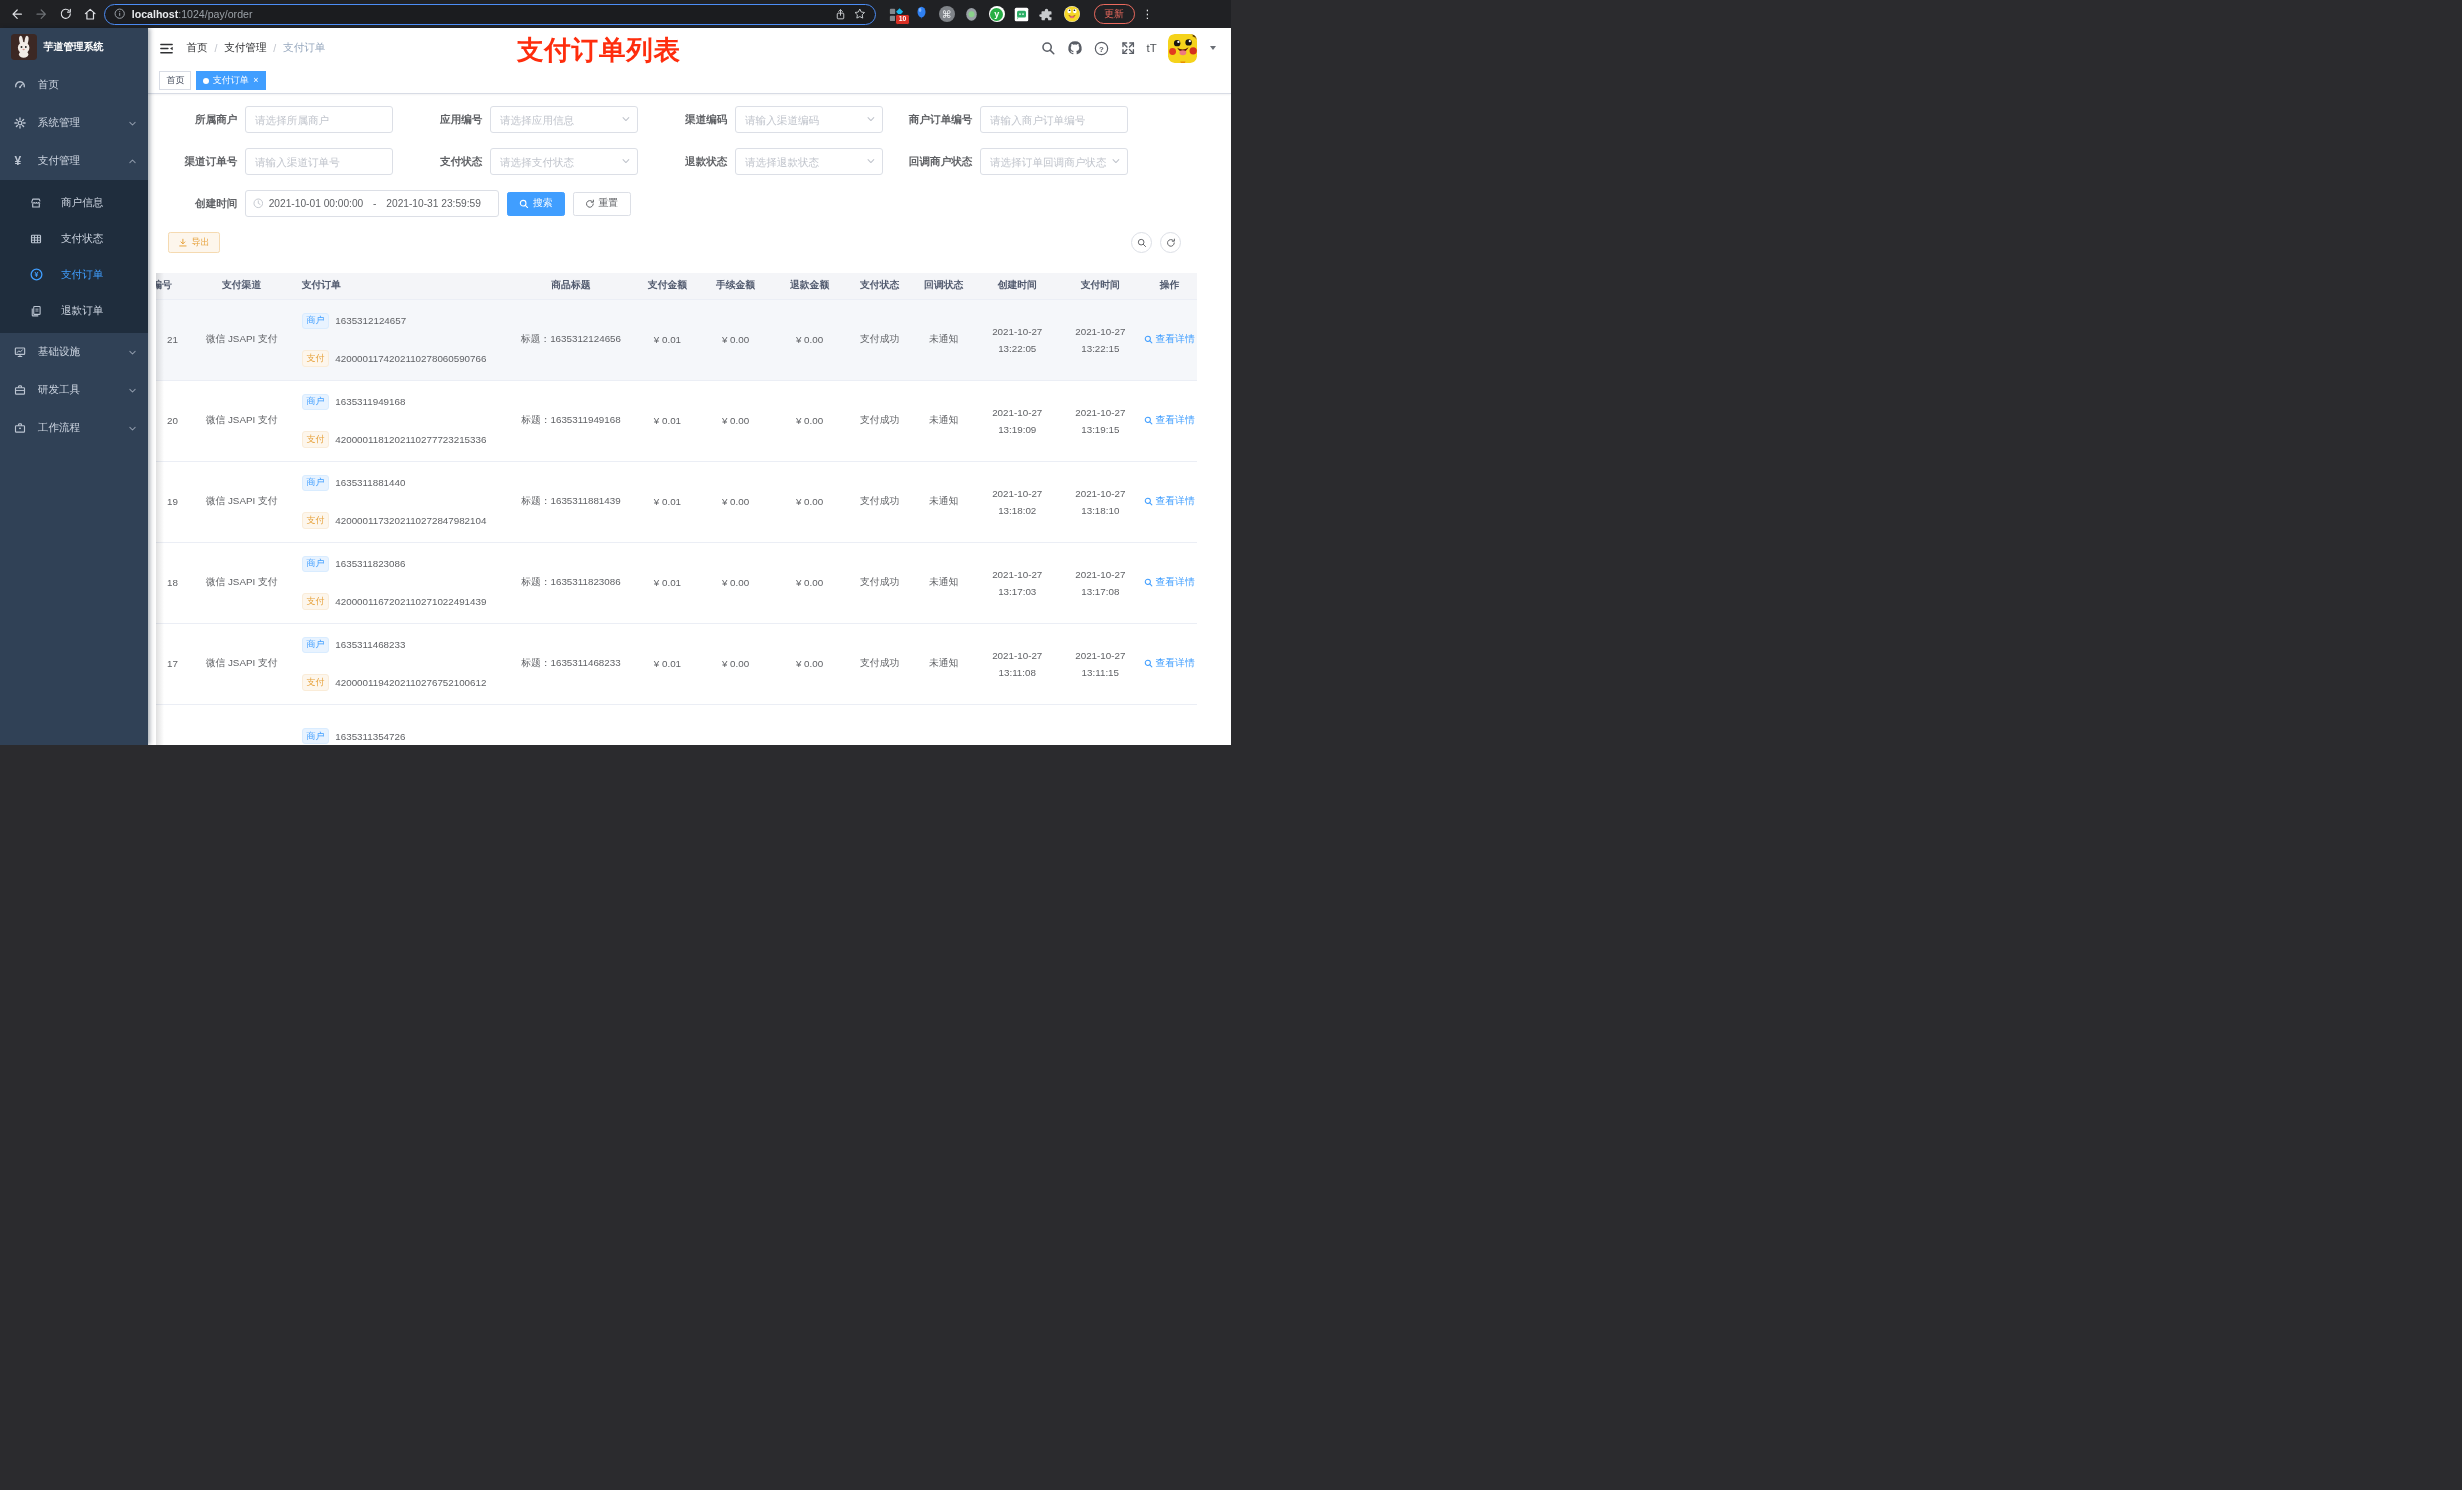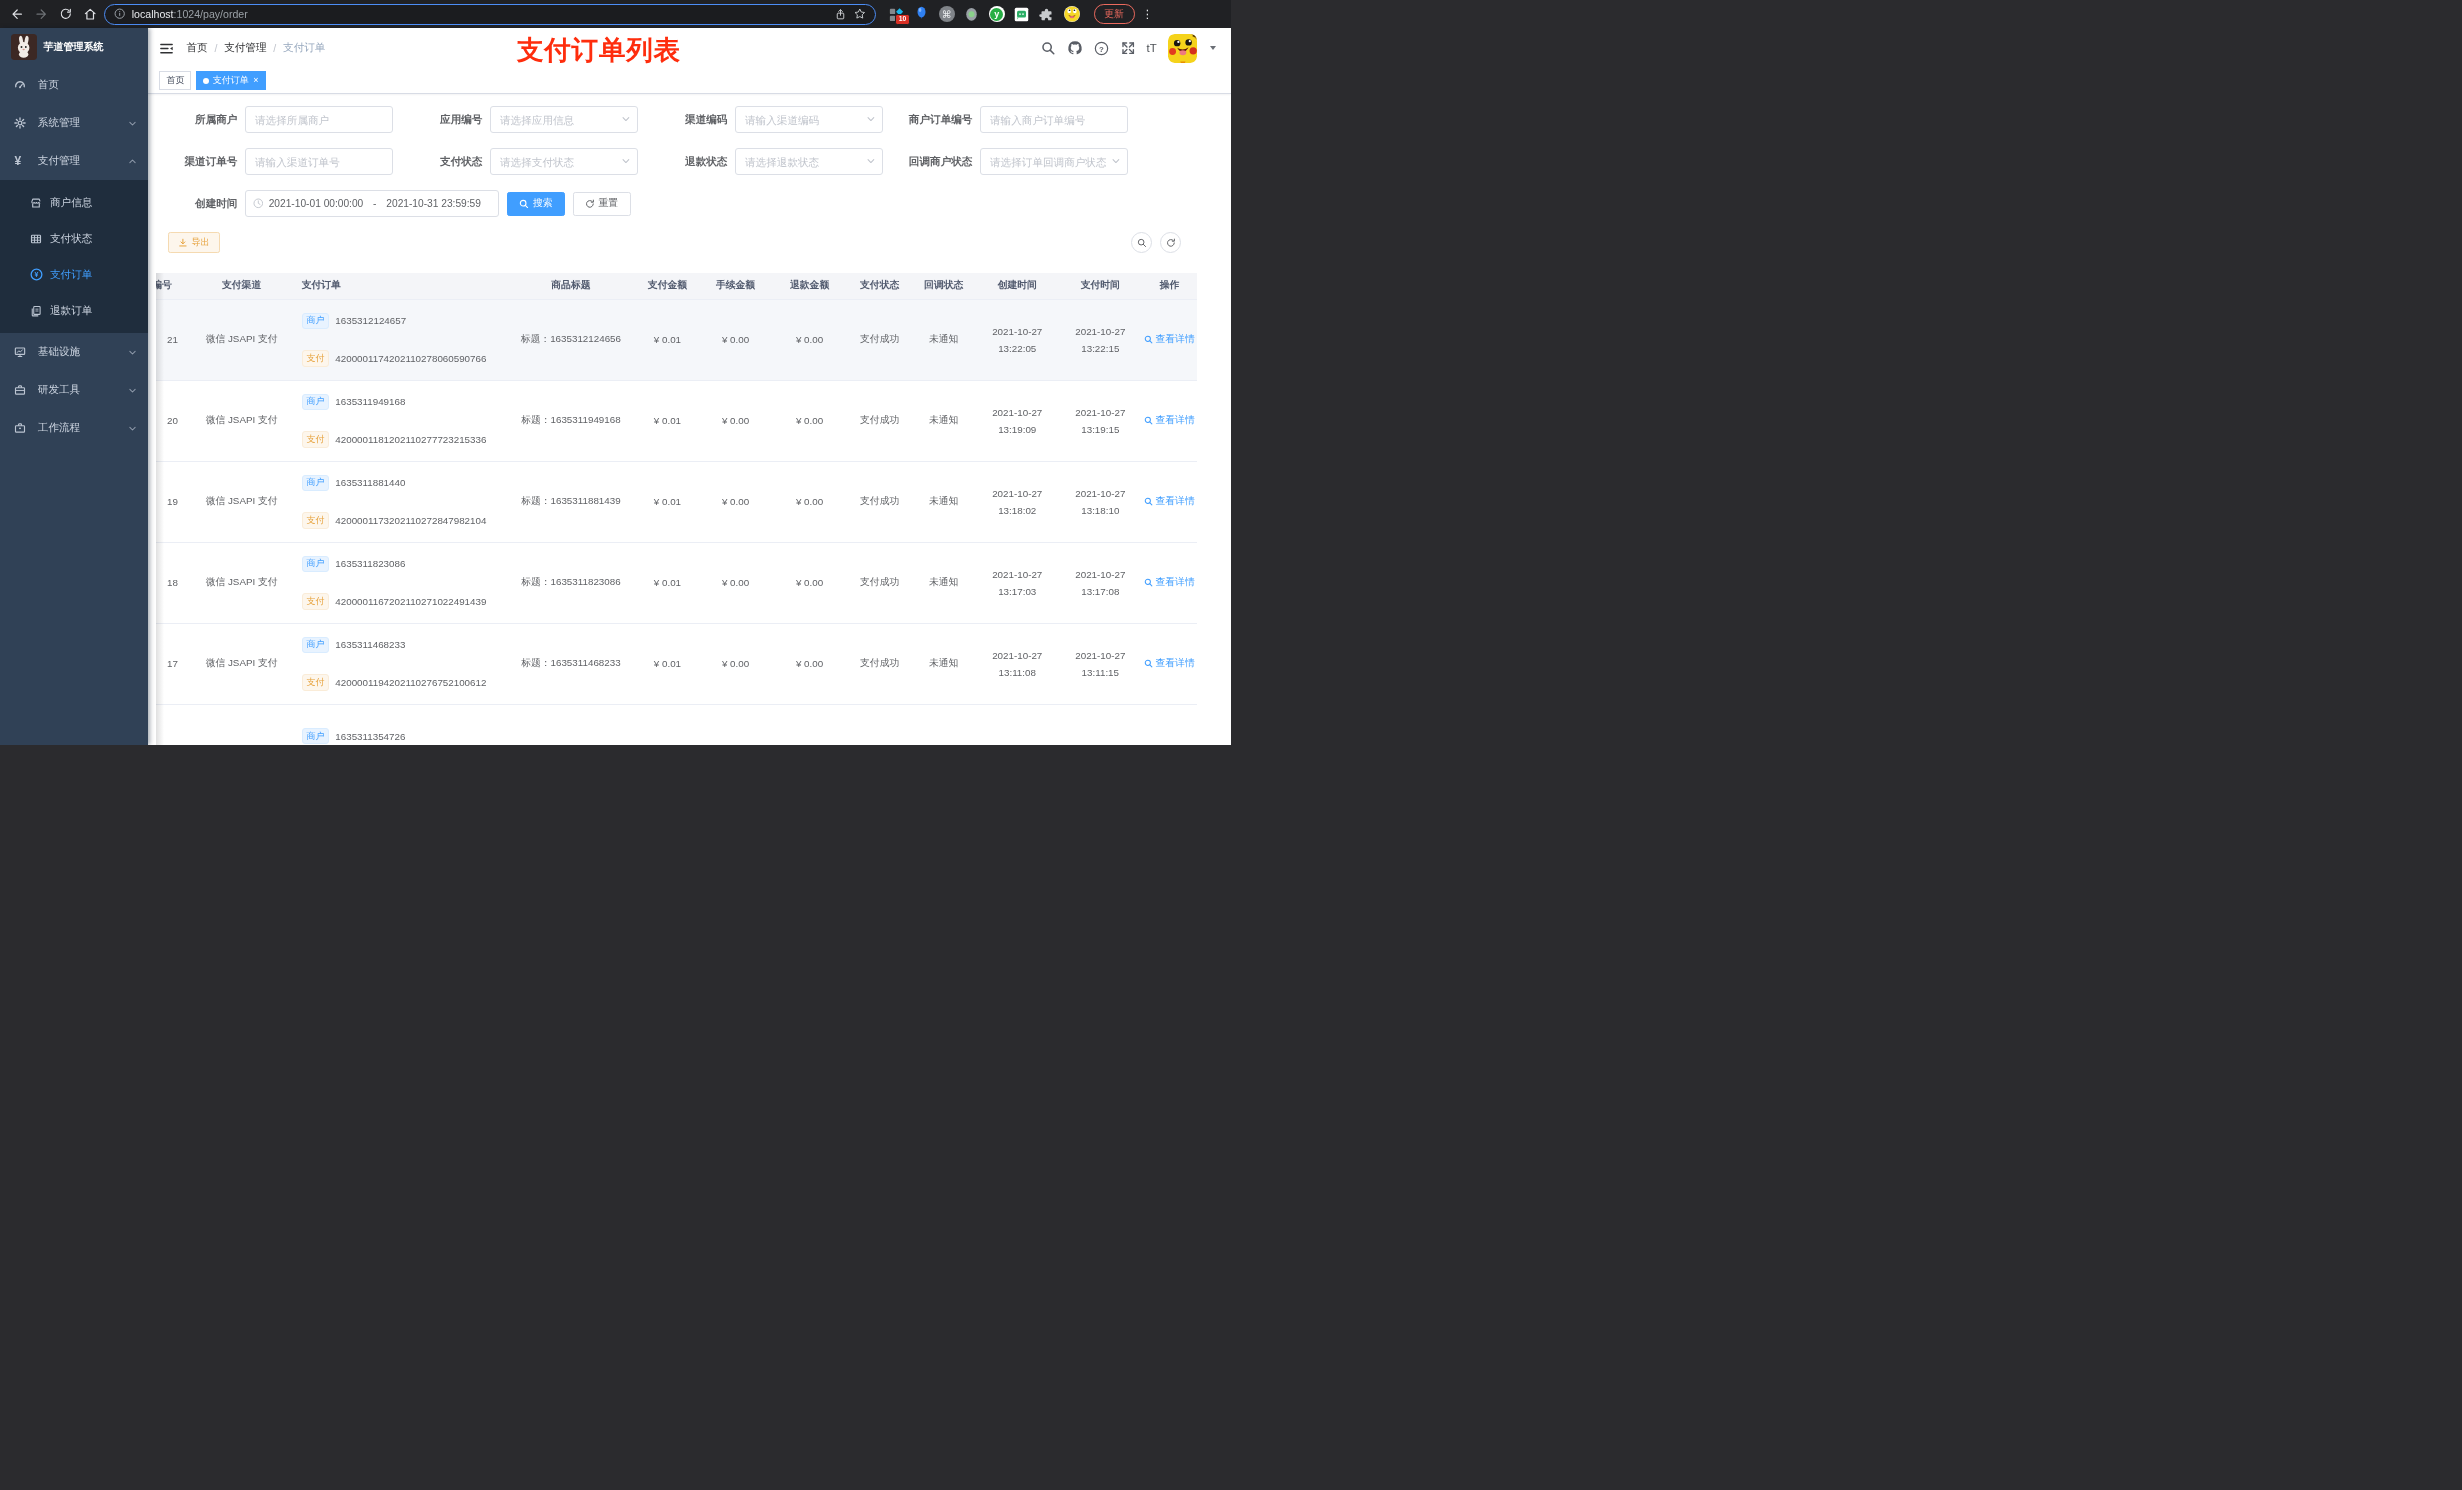"localhost" .url-host { font-weight: 400 -> 700 }
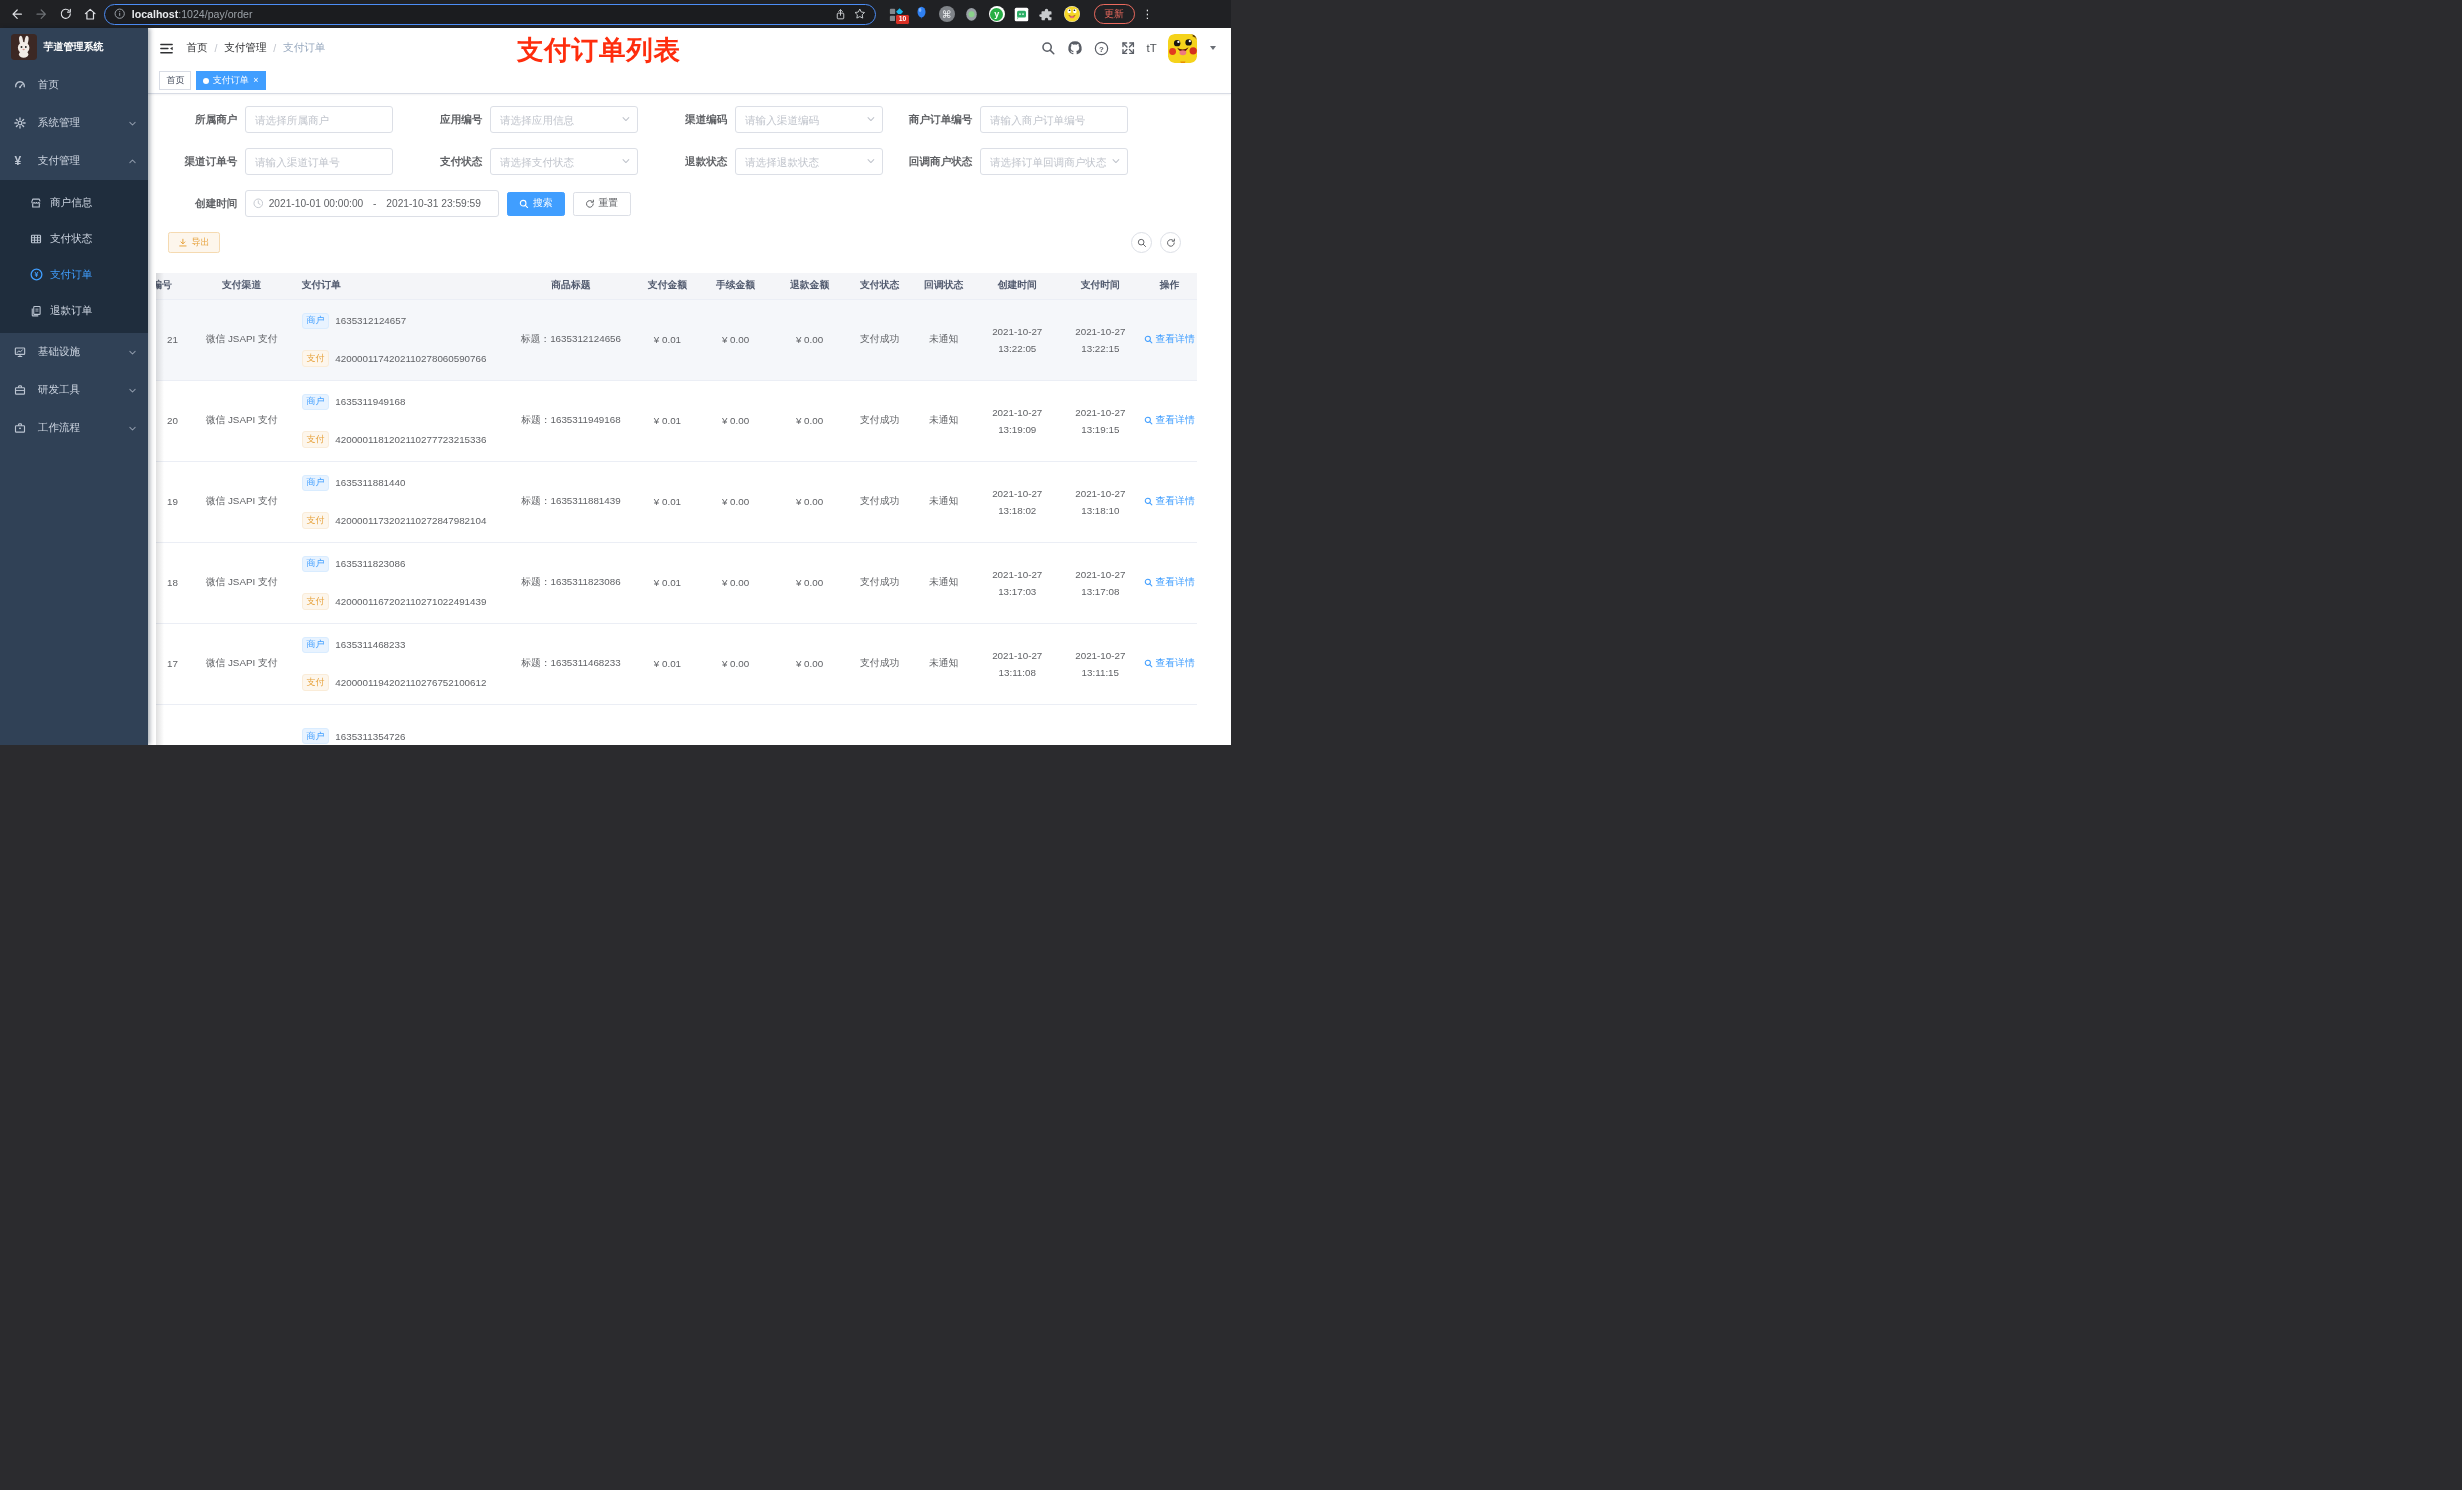"商户信息" .submenu .menu-item { gap: 8px -> 19px }
